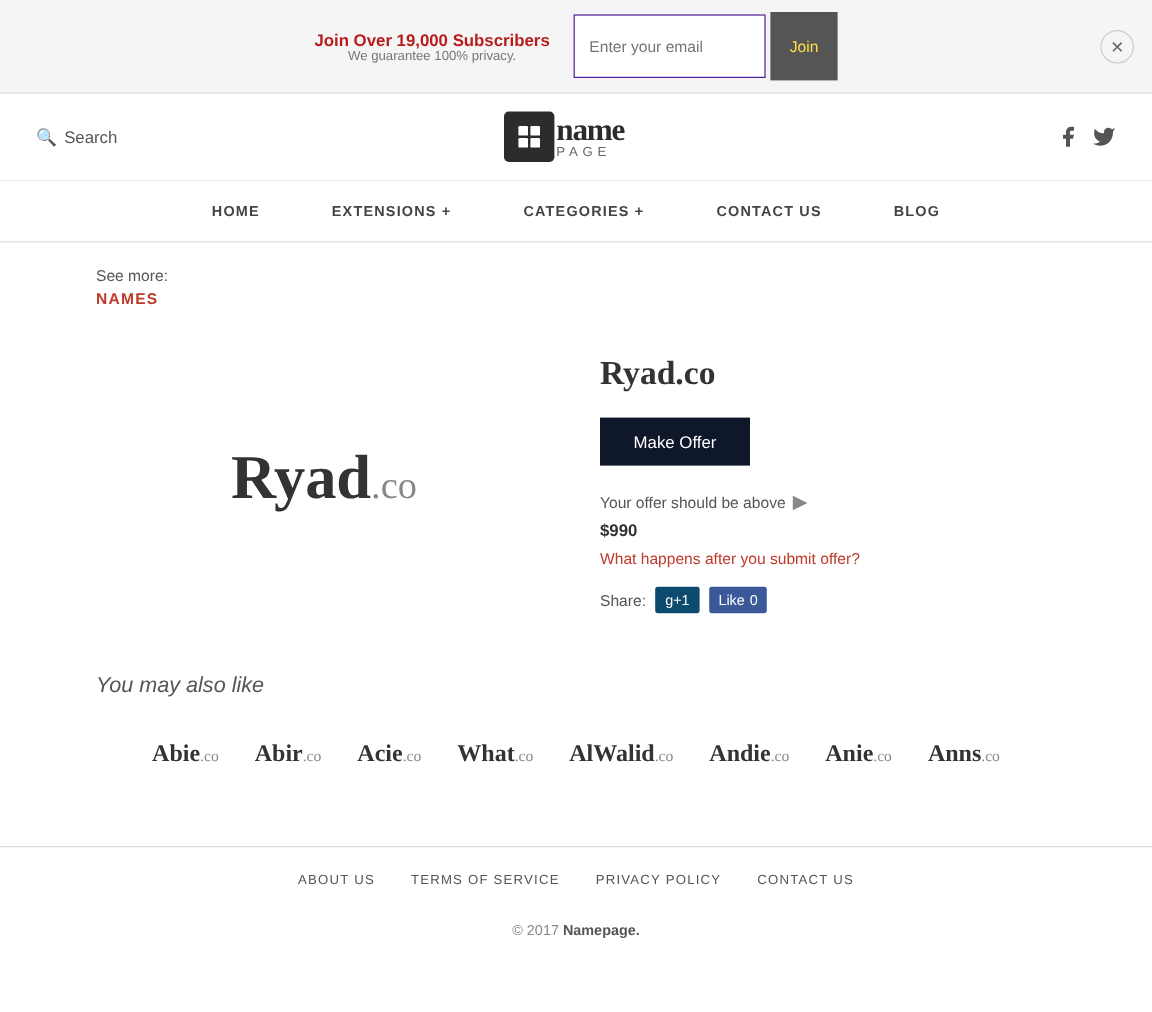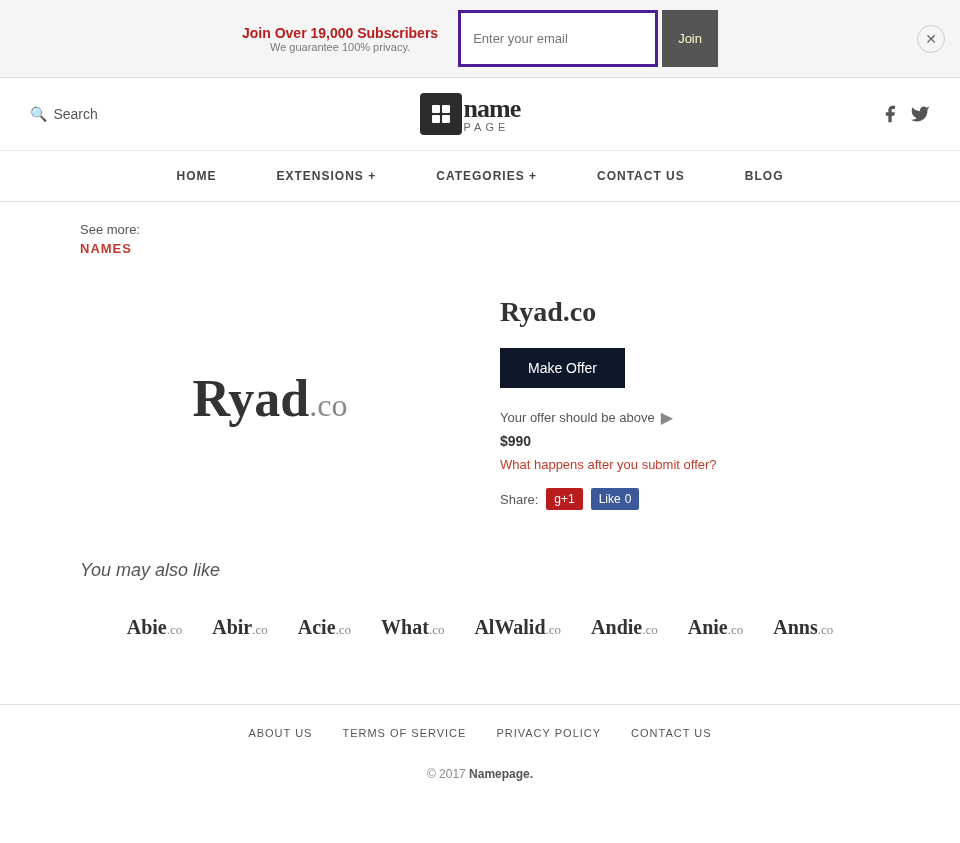"Enter your email" .banner-email { border: 3px solid #4c1d95 -> 1px solid #4c1d95; width: 200px -> 160px }
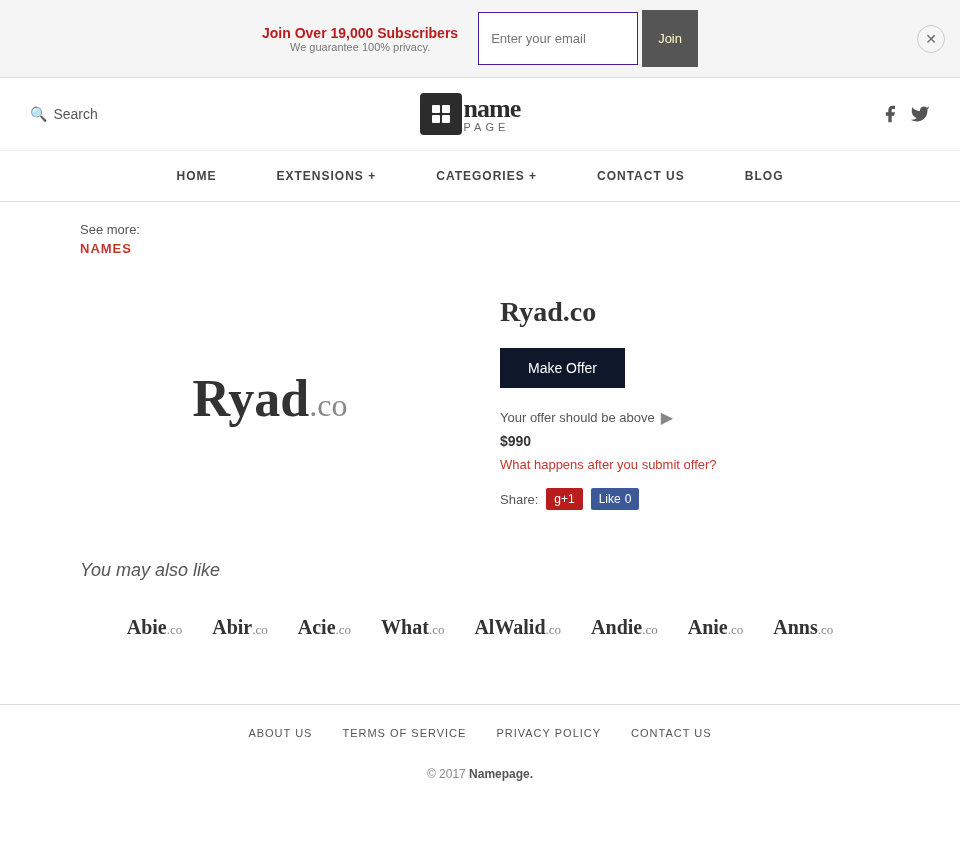"Join" .banner-join { color: #fef9c3 -> #fde047 }
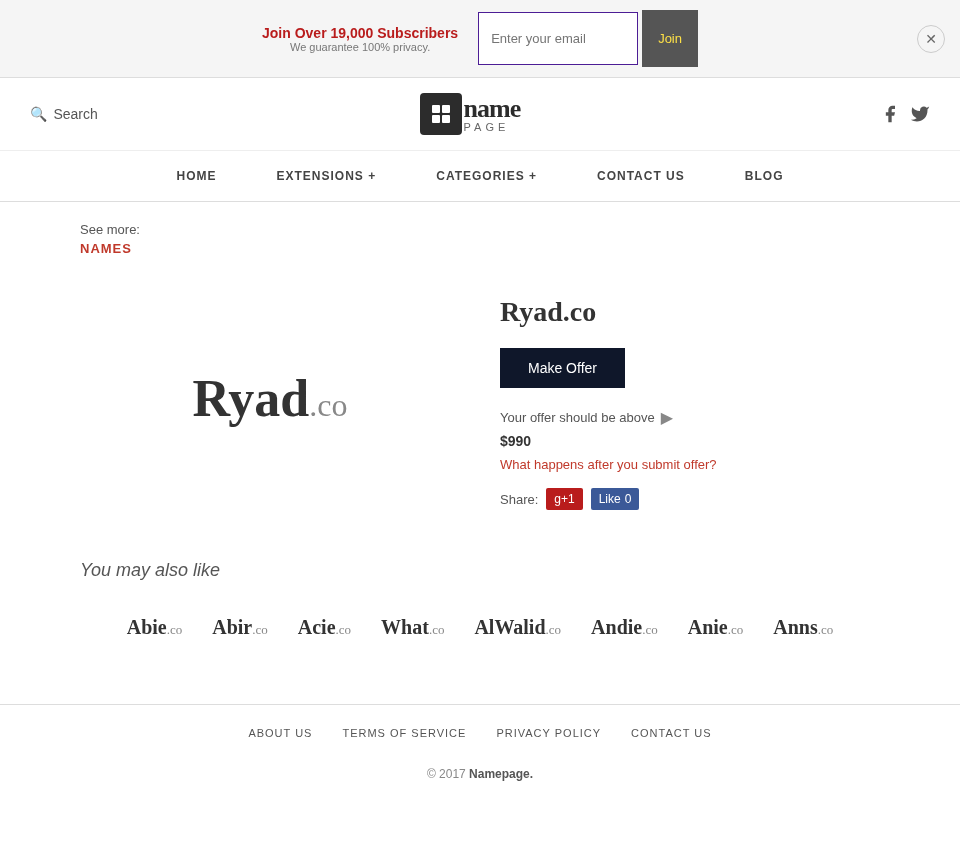"g+1" .gplus-btn { background: #b91c1c -> #0c4a6e }
